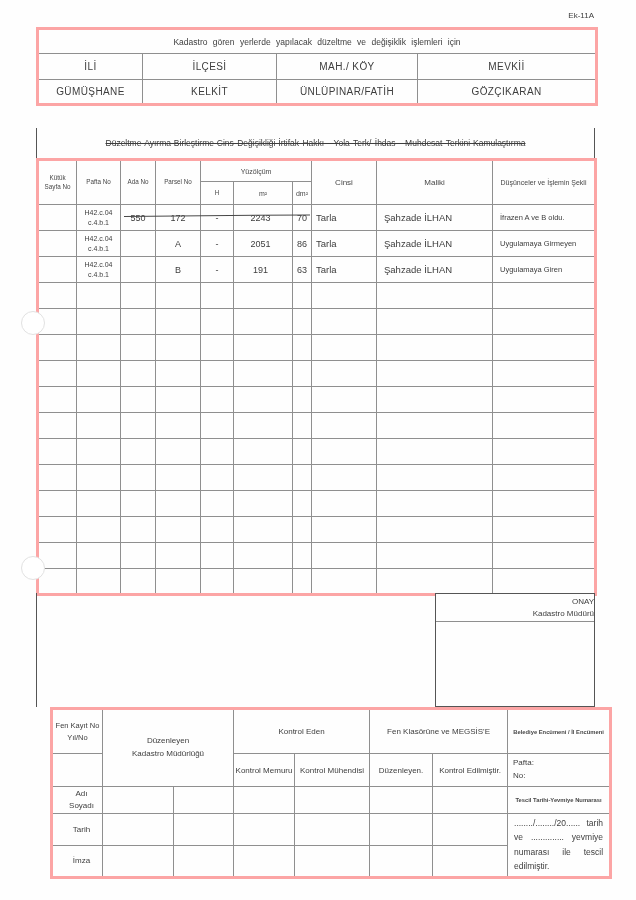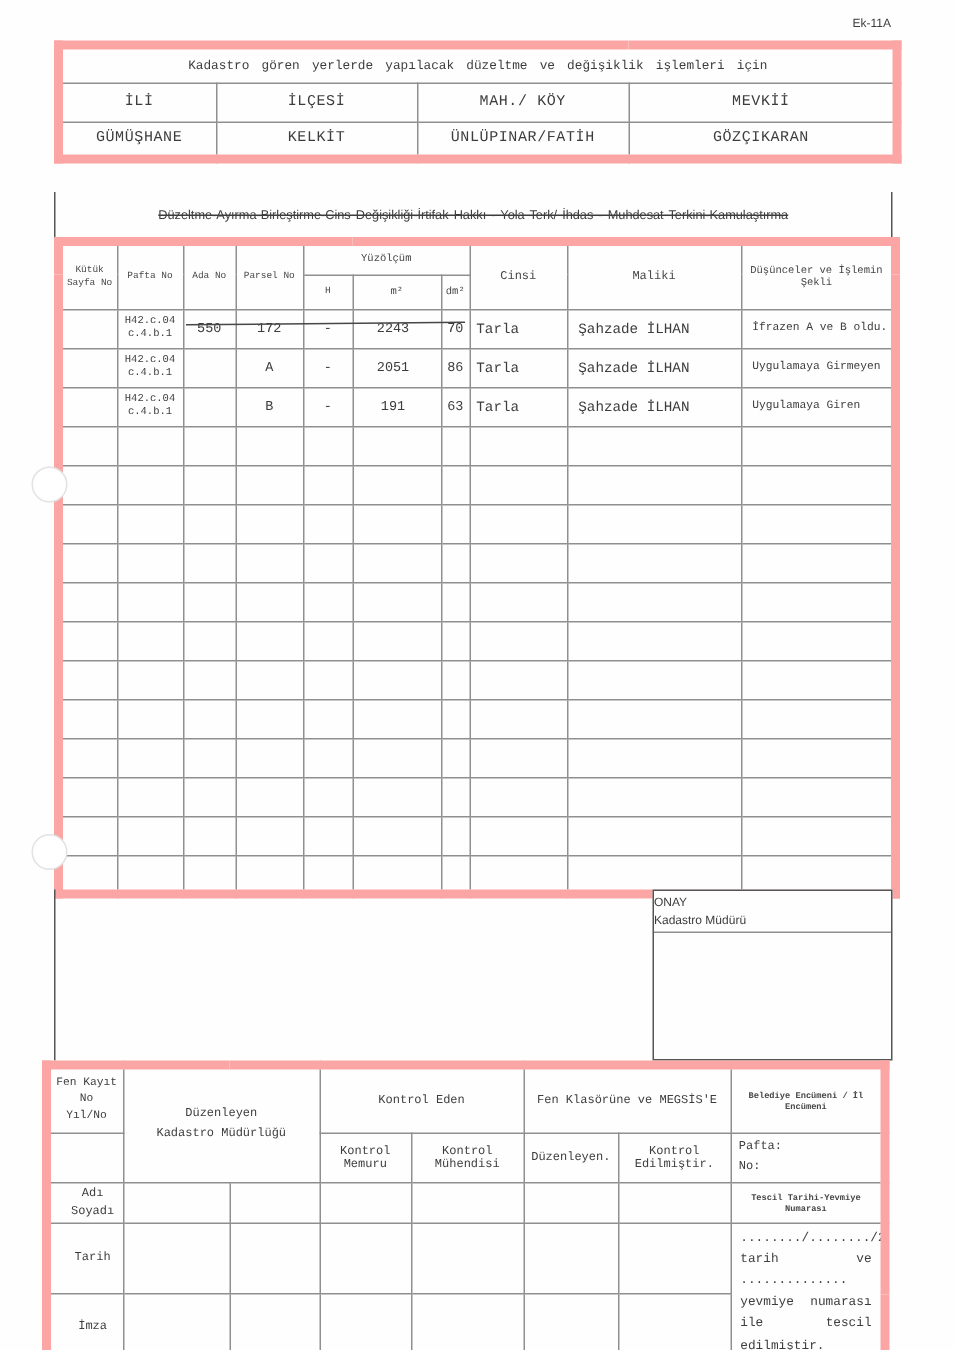"Kadastro gören yerlerde yapılacak" table.t { border: 6px solid #fca5a5 -> 3px solid #fca5a5; font-family: Liberation Mono, monospace -> none }
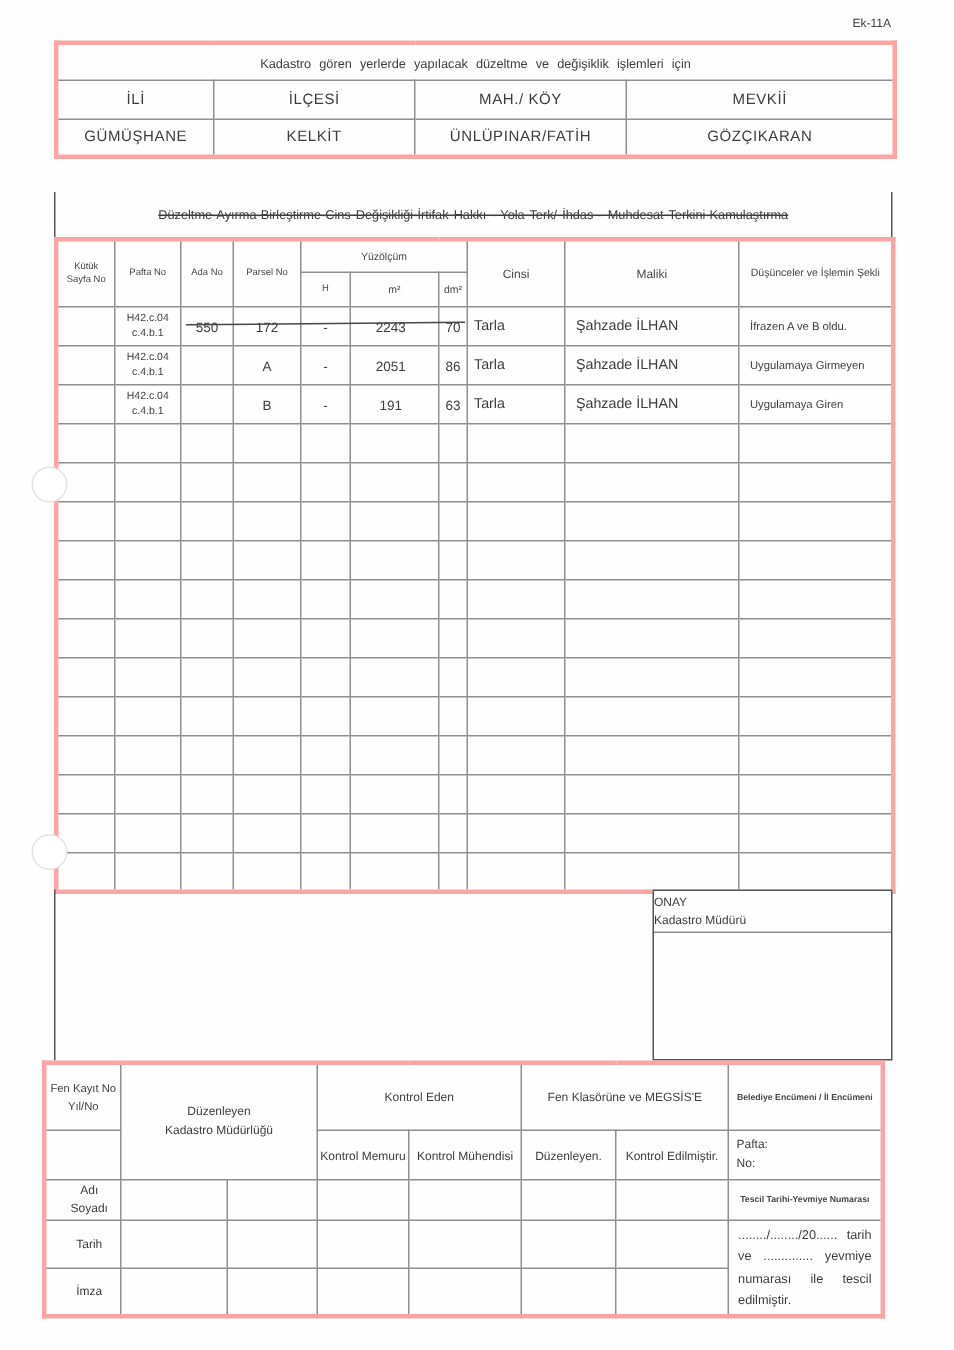"ONAY" .onay-h { align-items: flex-start -> flex-end }
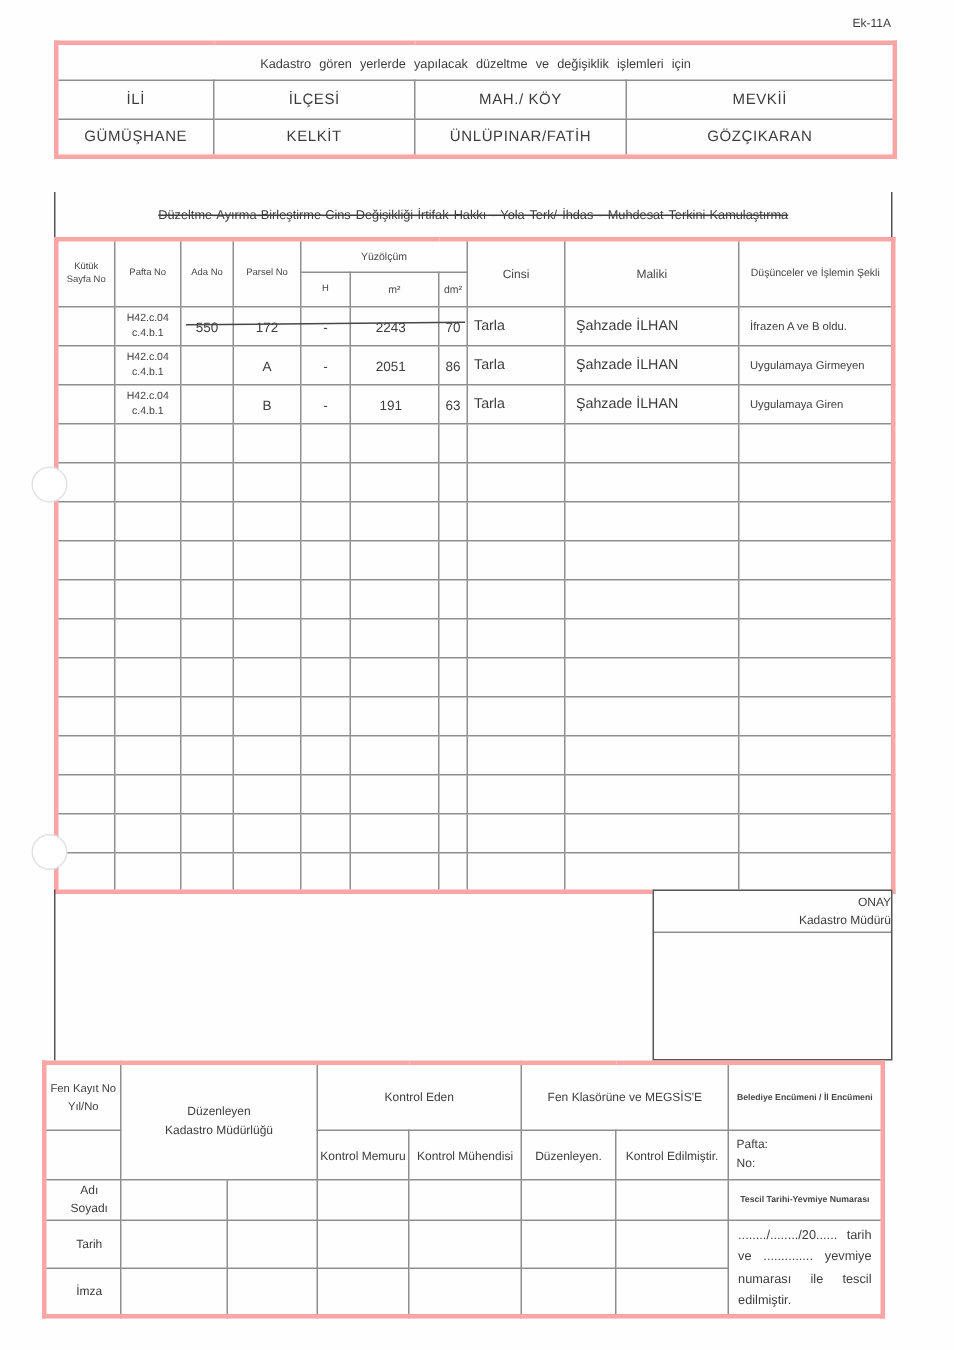"Fen Kayıt No" .bottom-table { left: 28px -> 50px }
